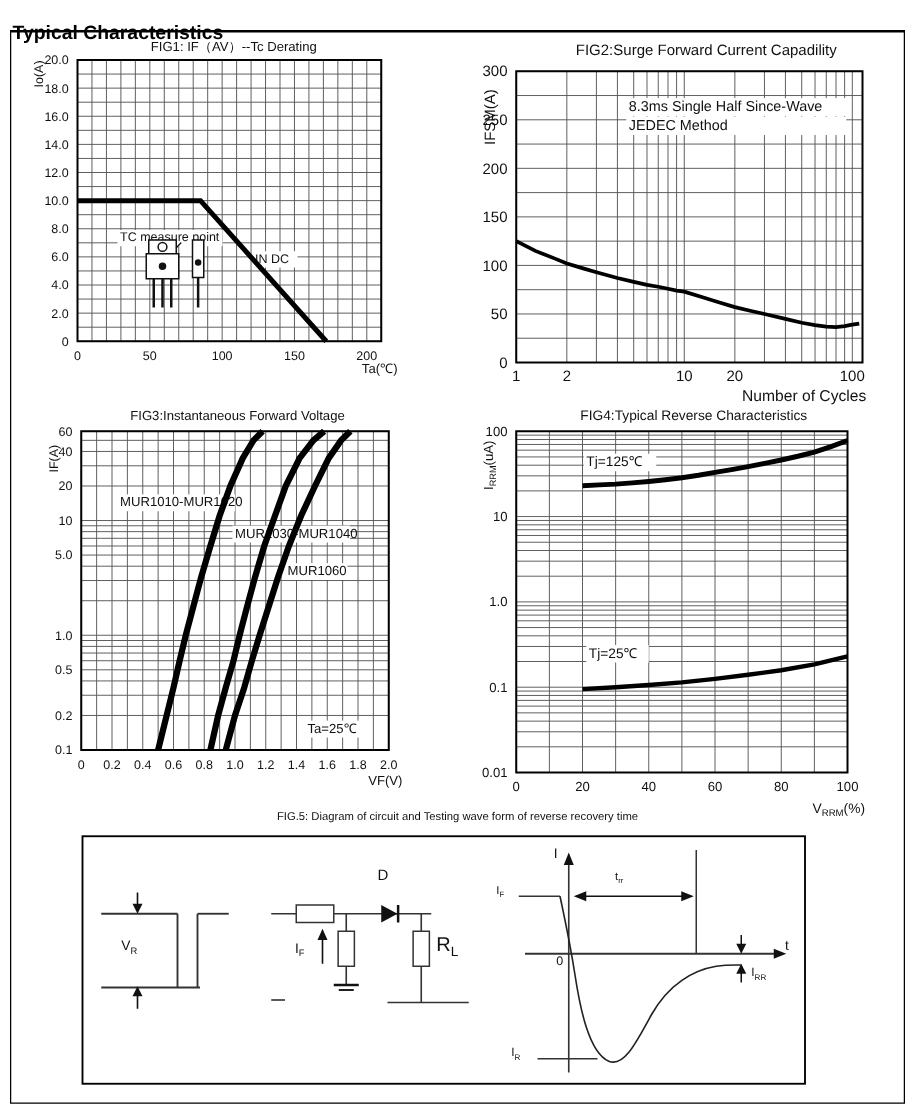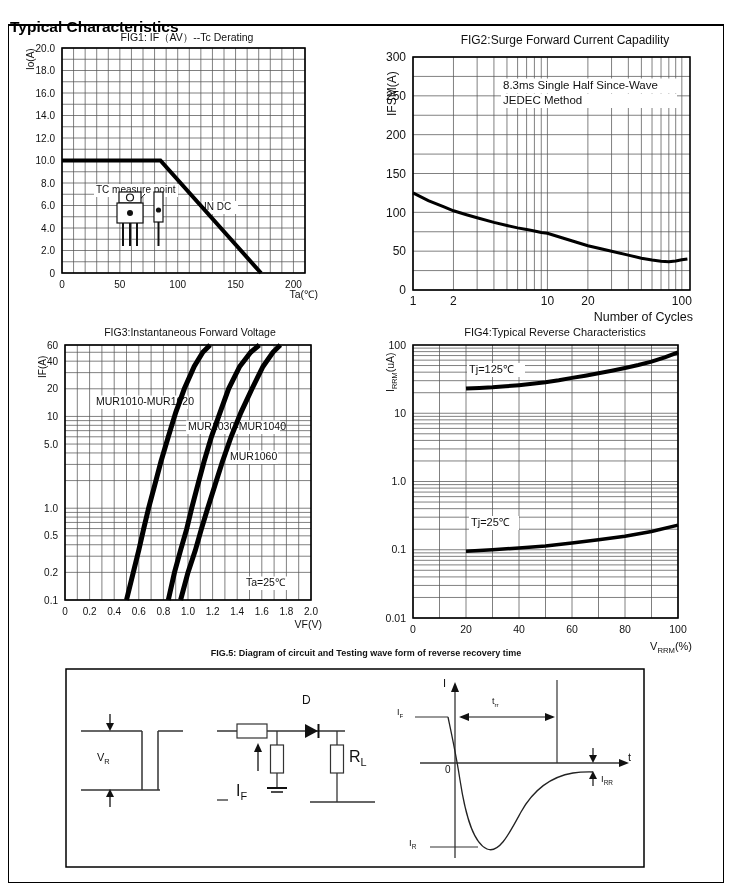"FIG.5: Diagram of circuit and" .caption { font-weight: bold -> normal }
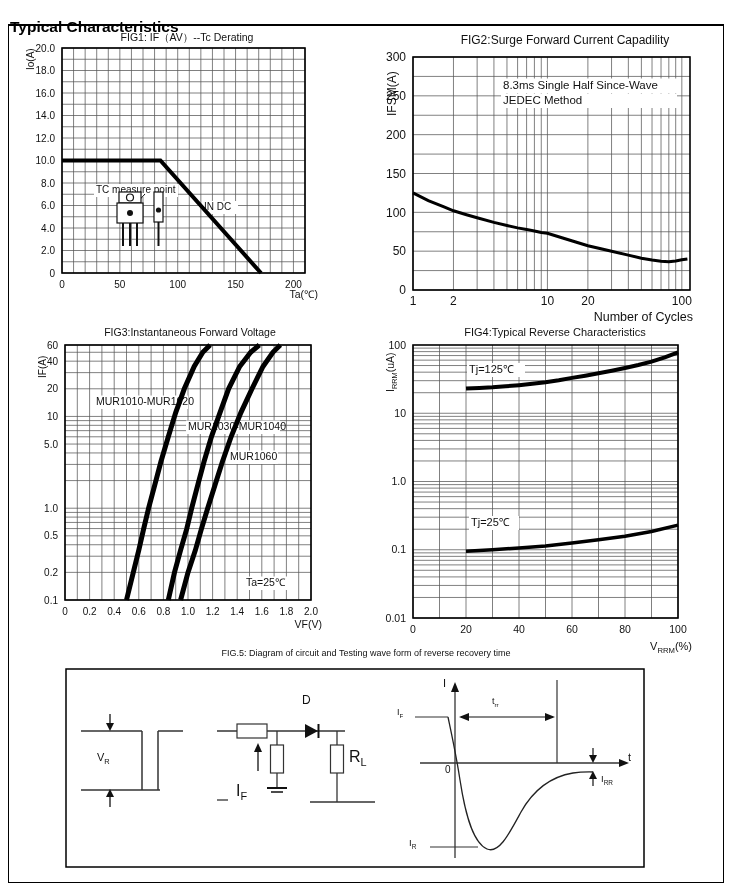"IF" div.f5l { font-size: 16px -> 11px; top: 782px -> 753px }
